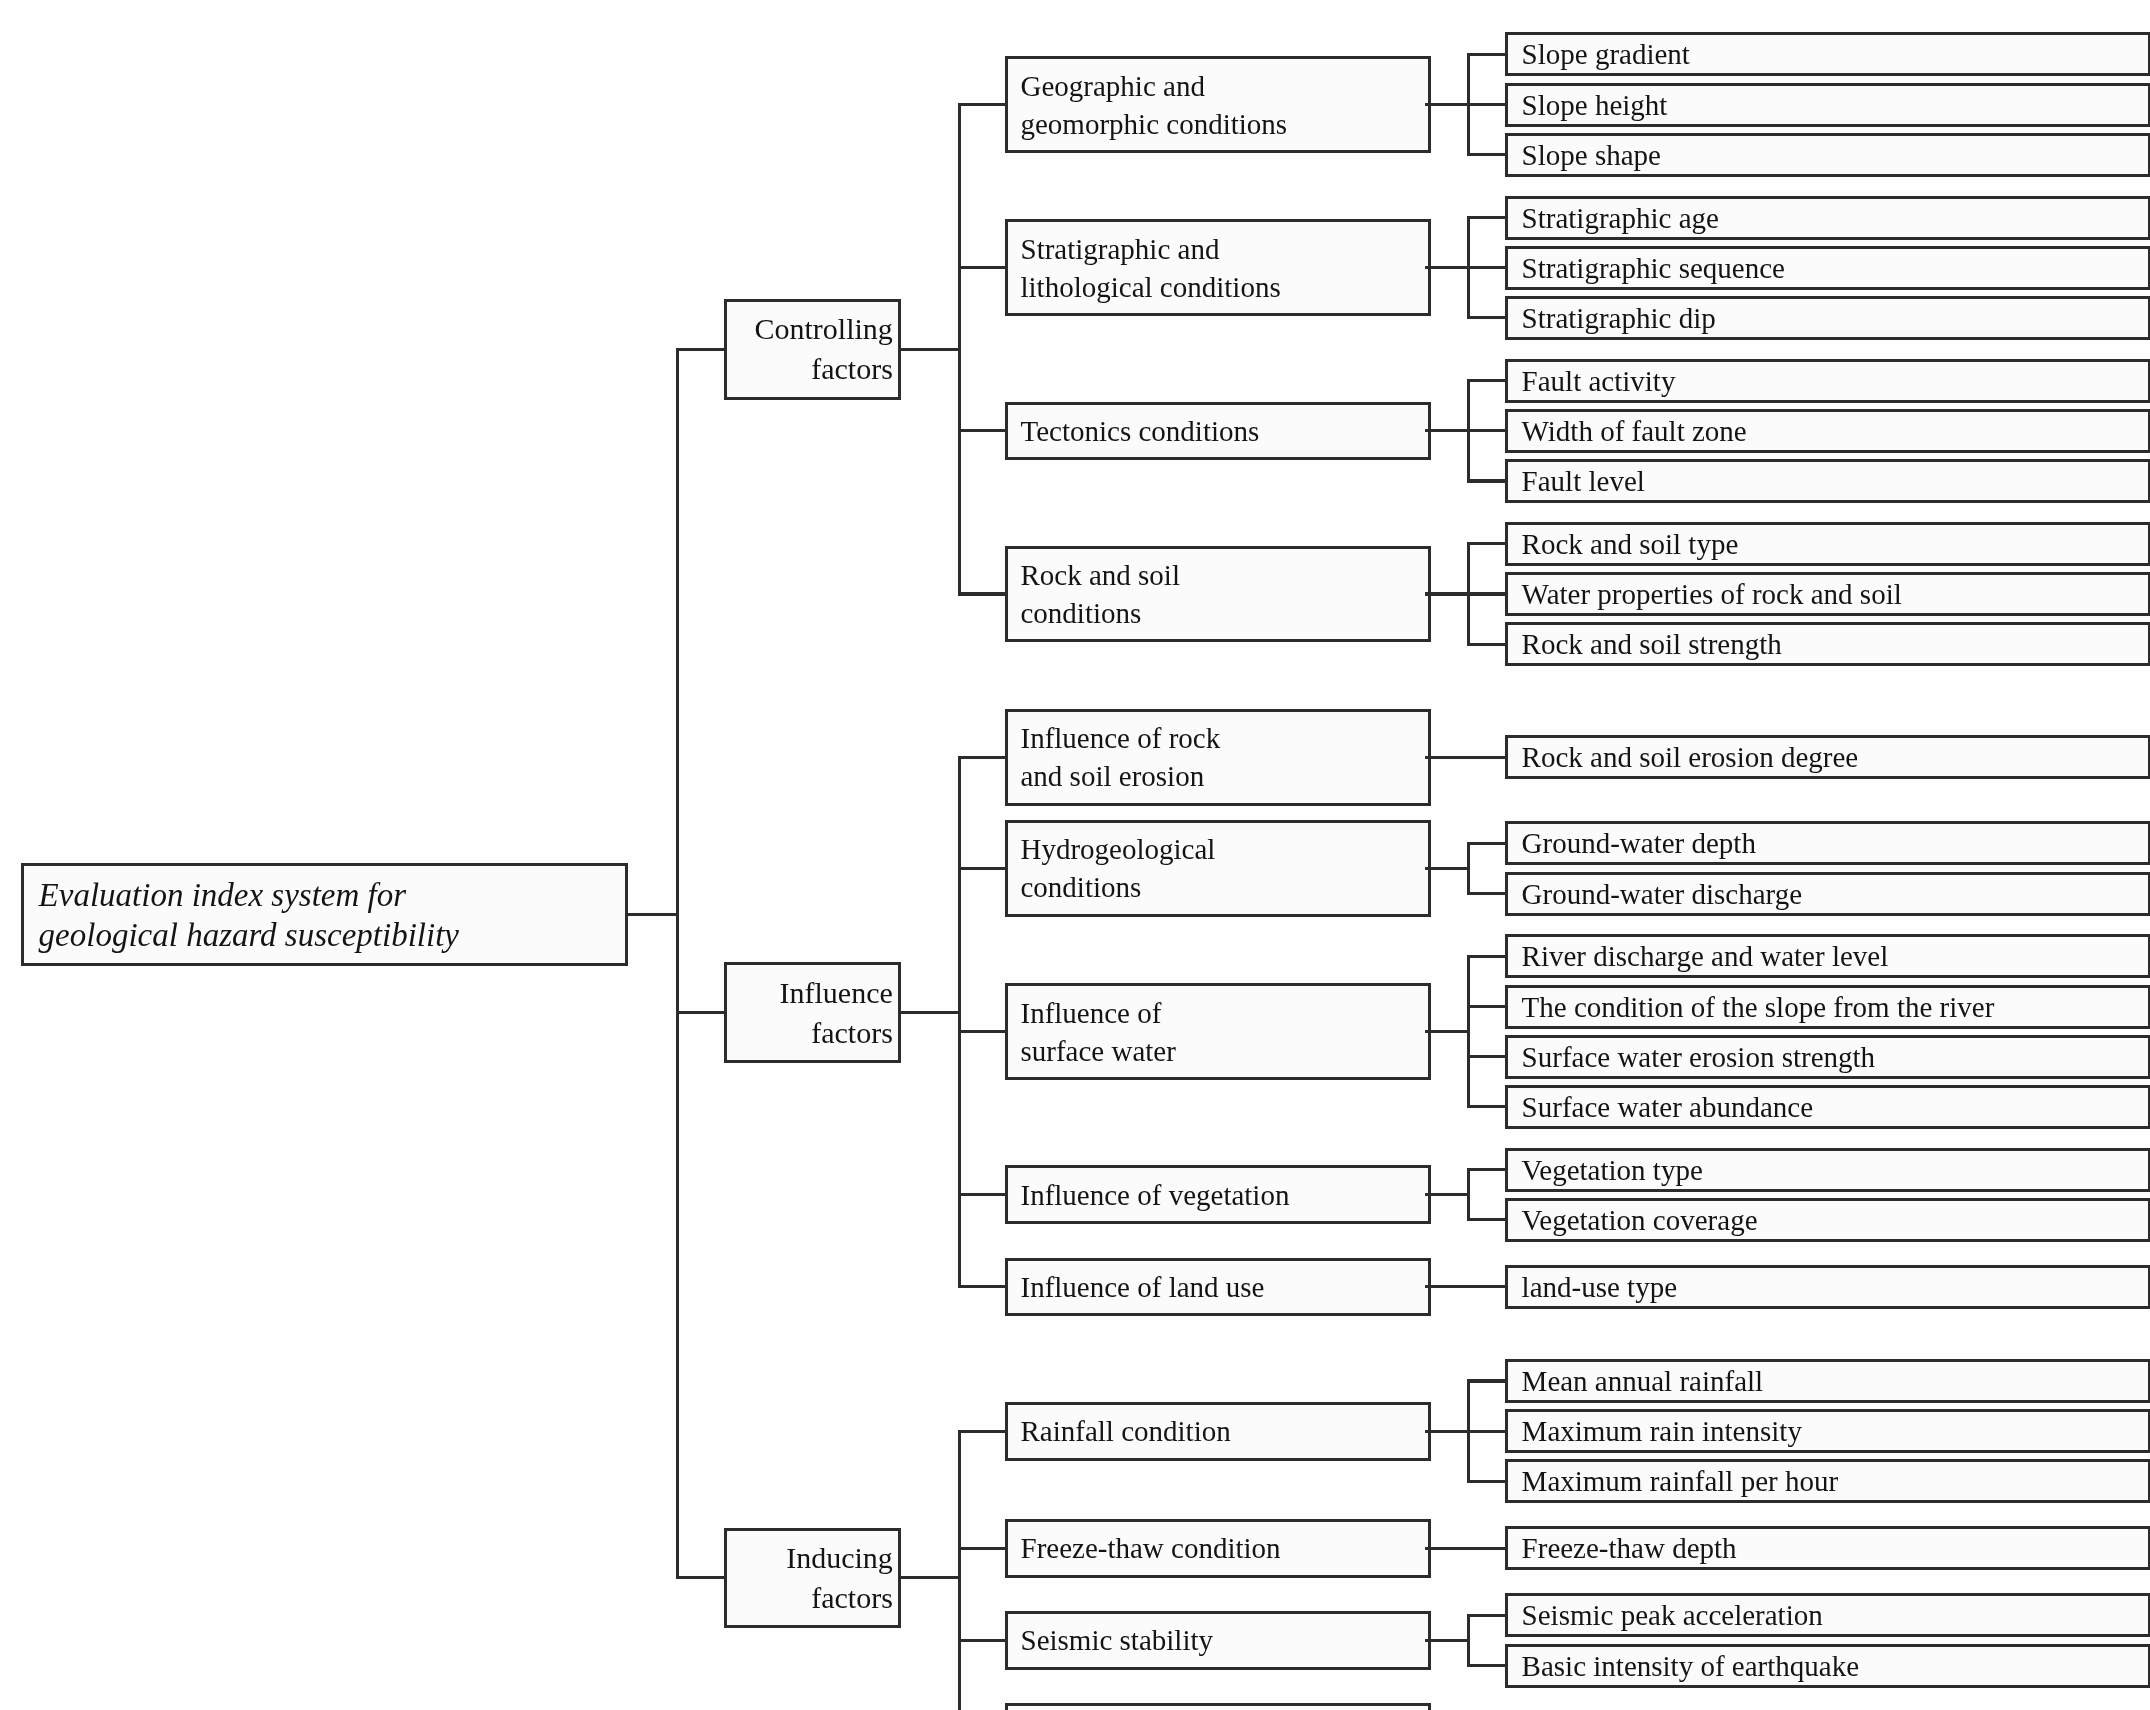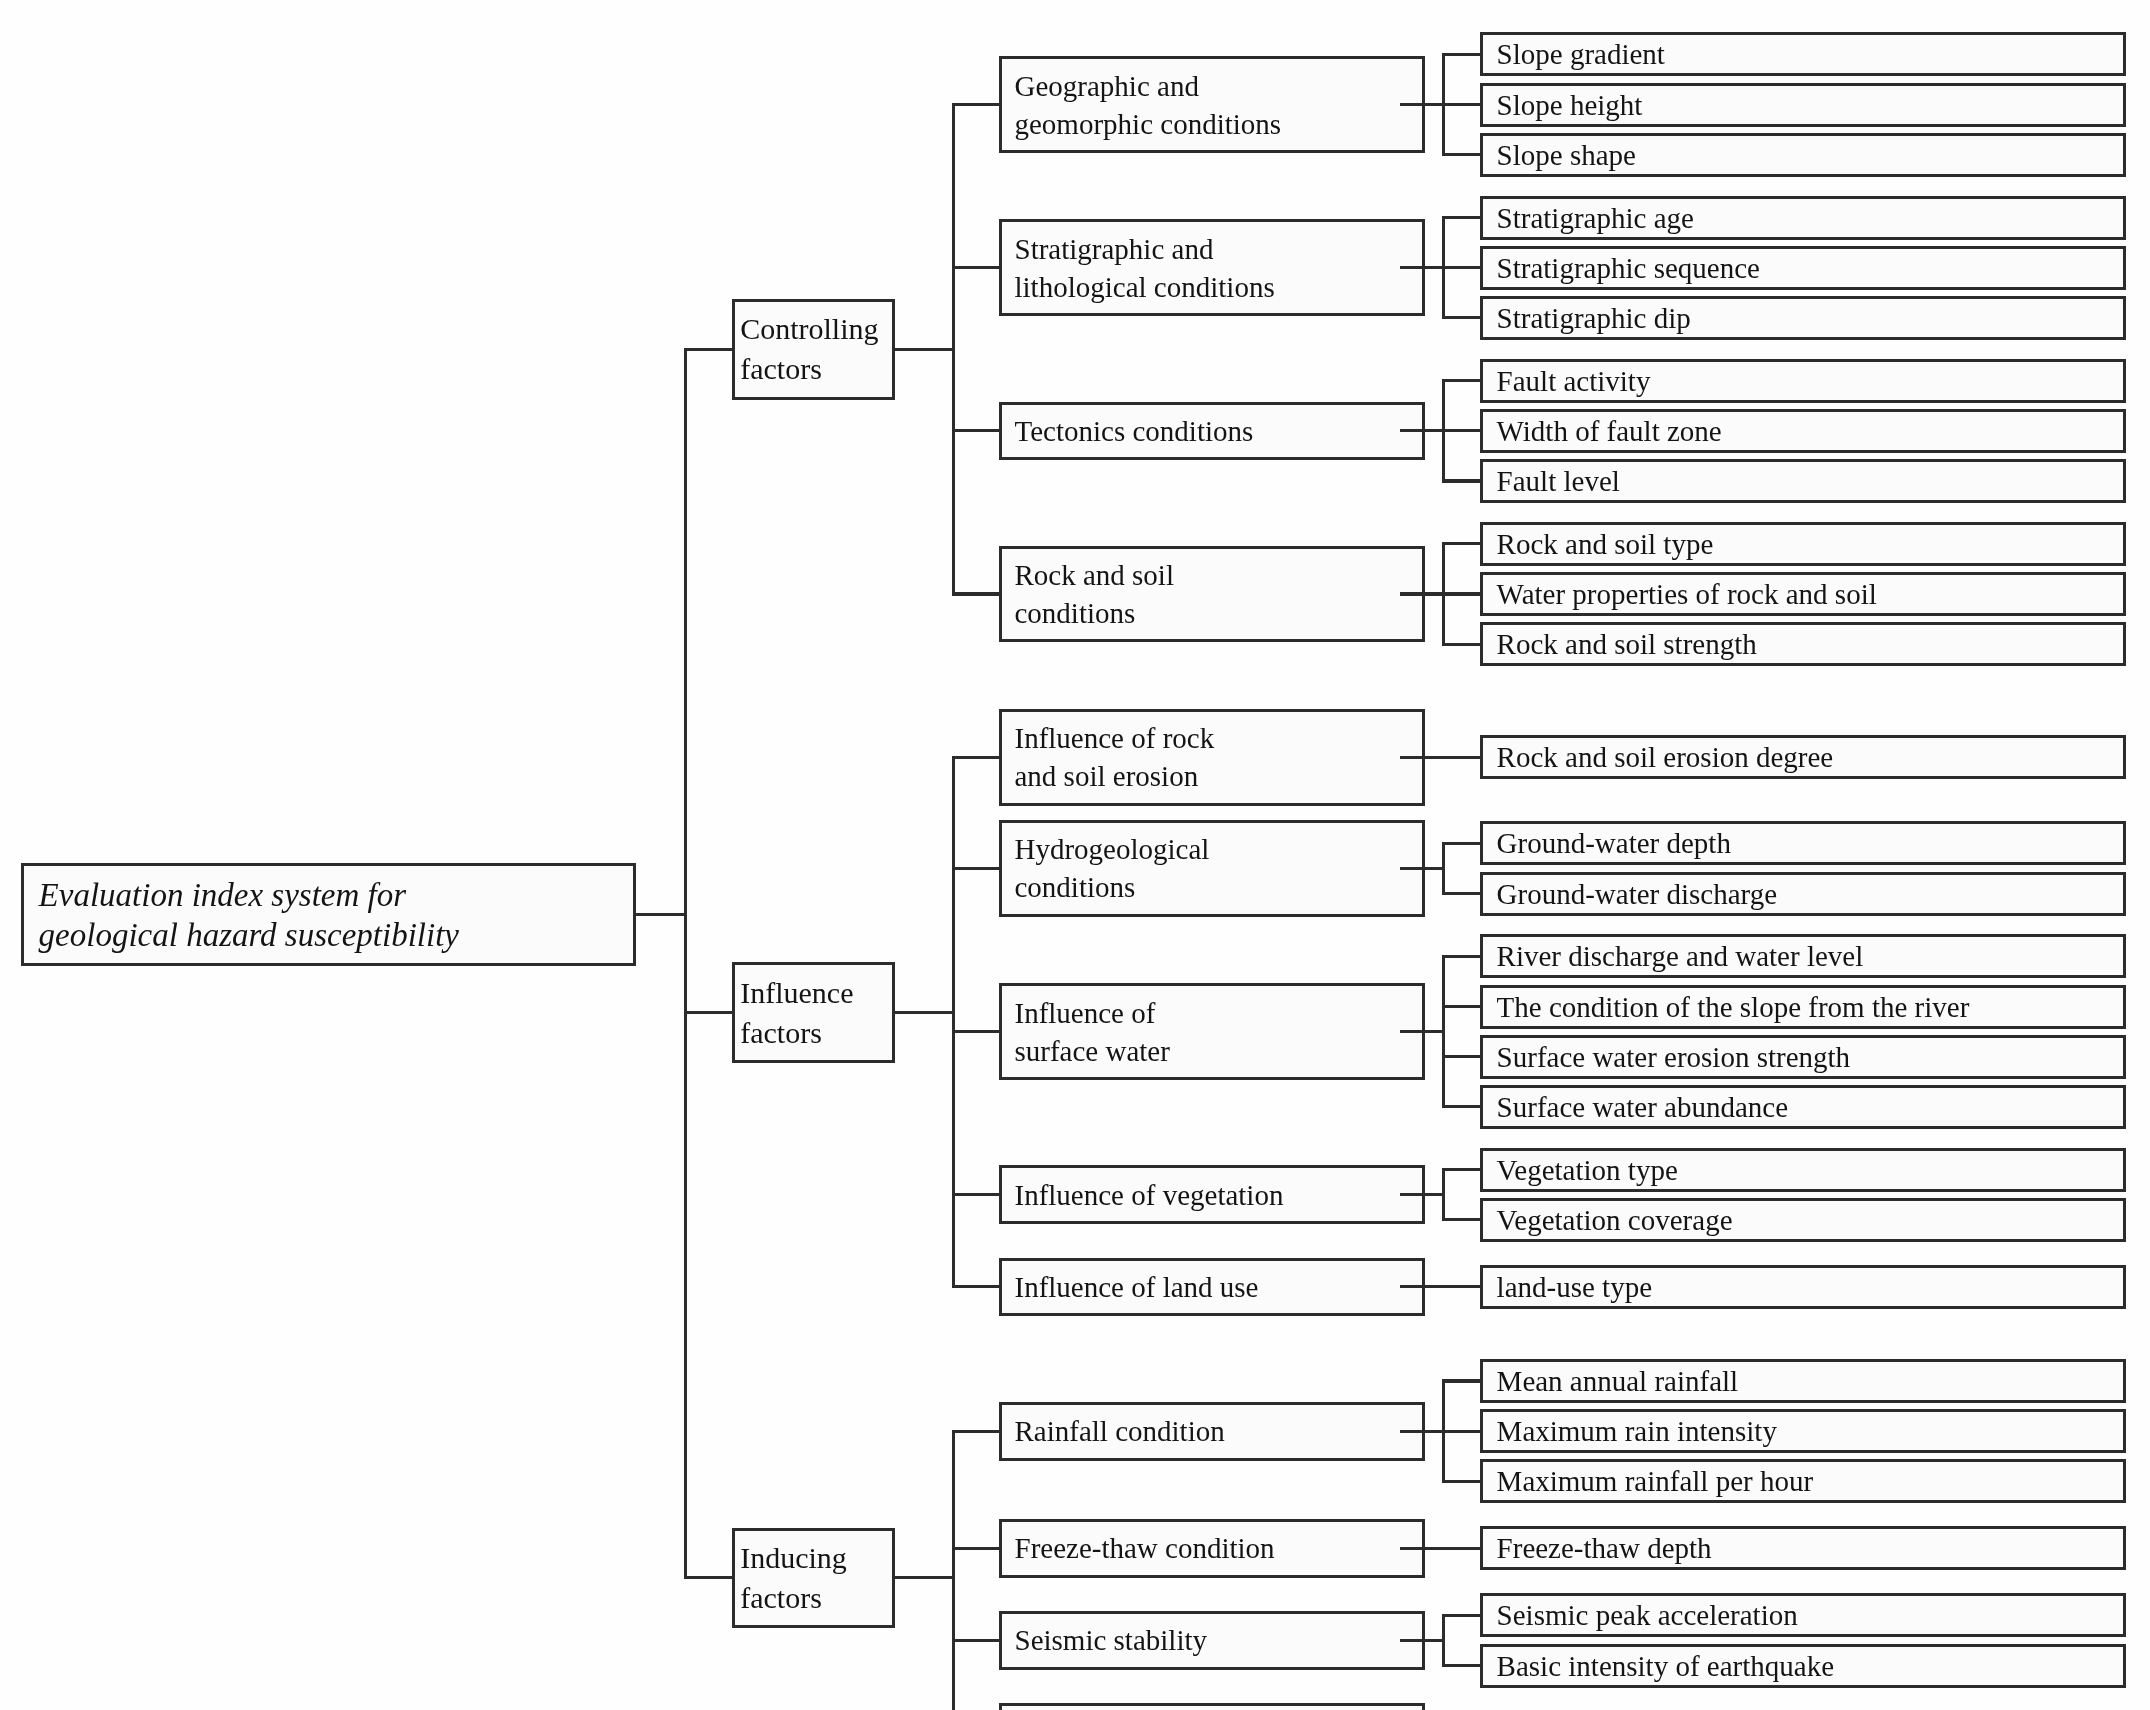"Slope gradient" .kids-leaves { margin-left: 17px -> 36px }
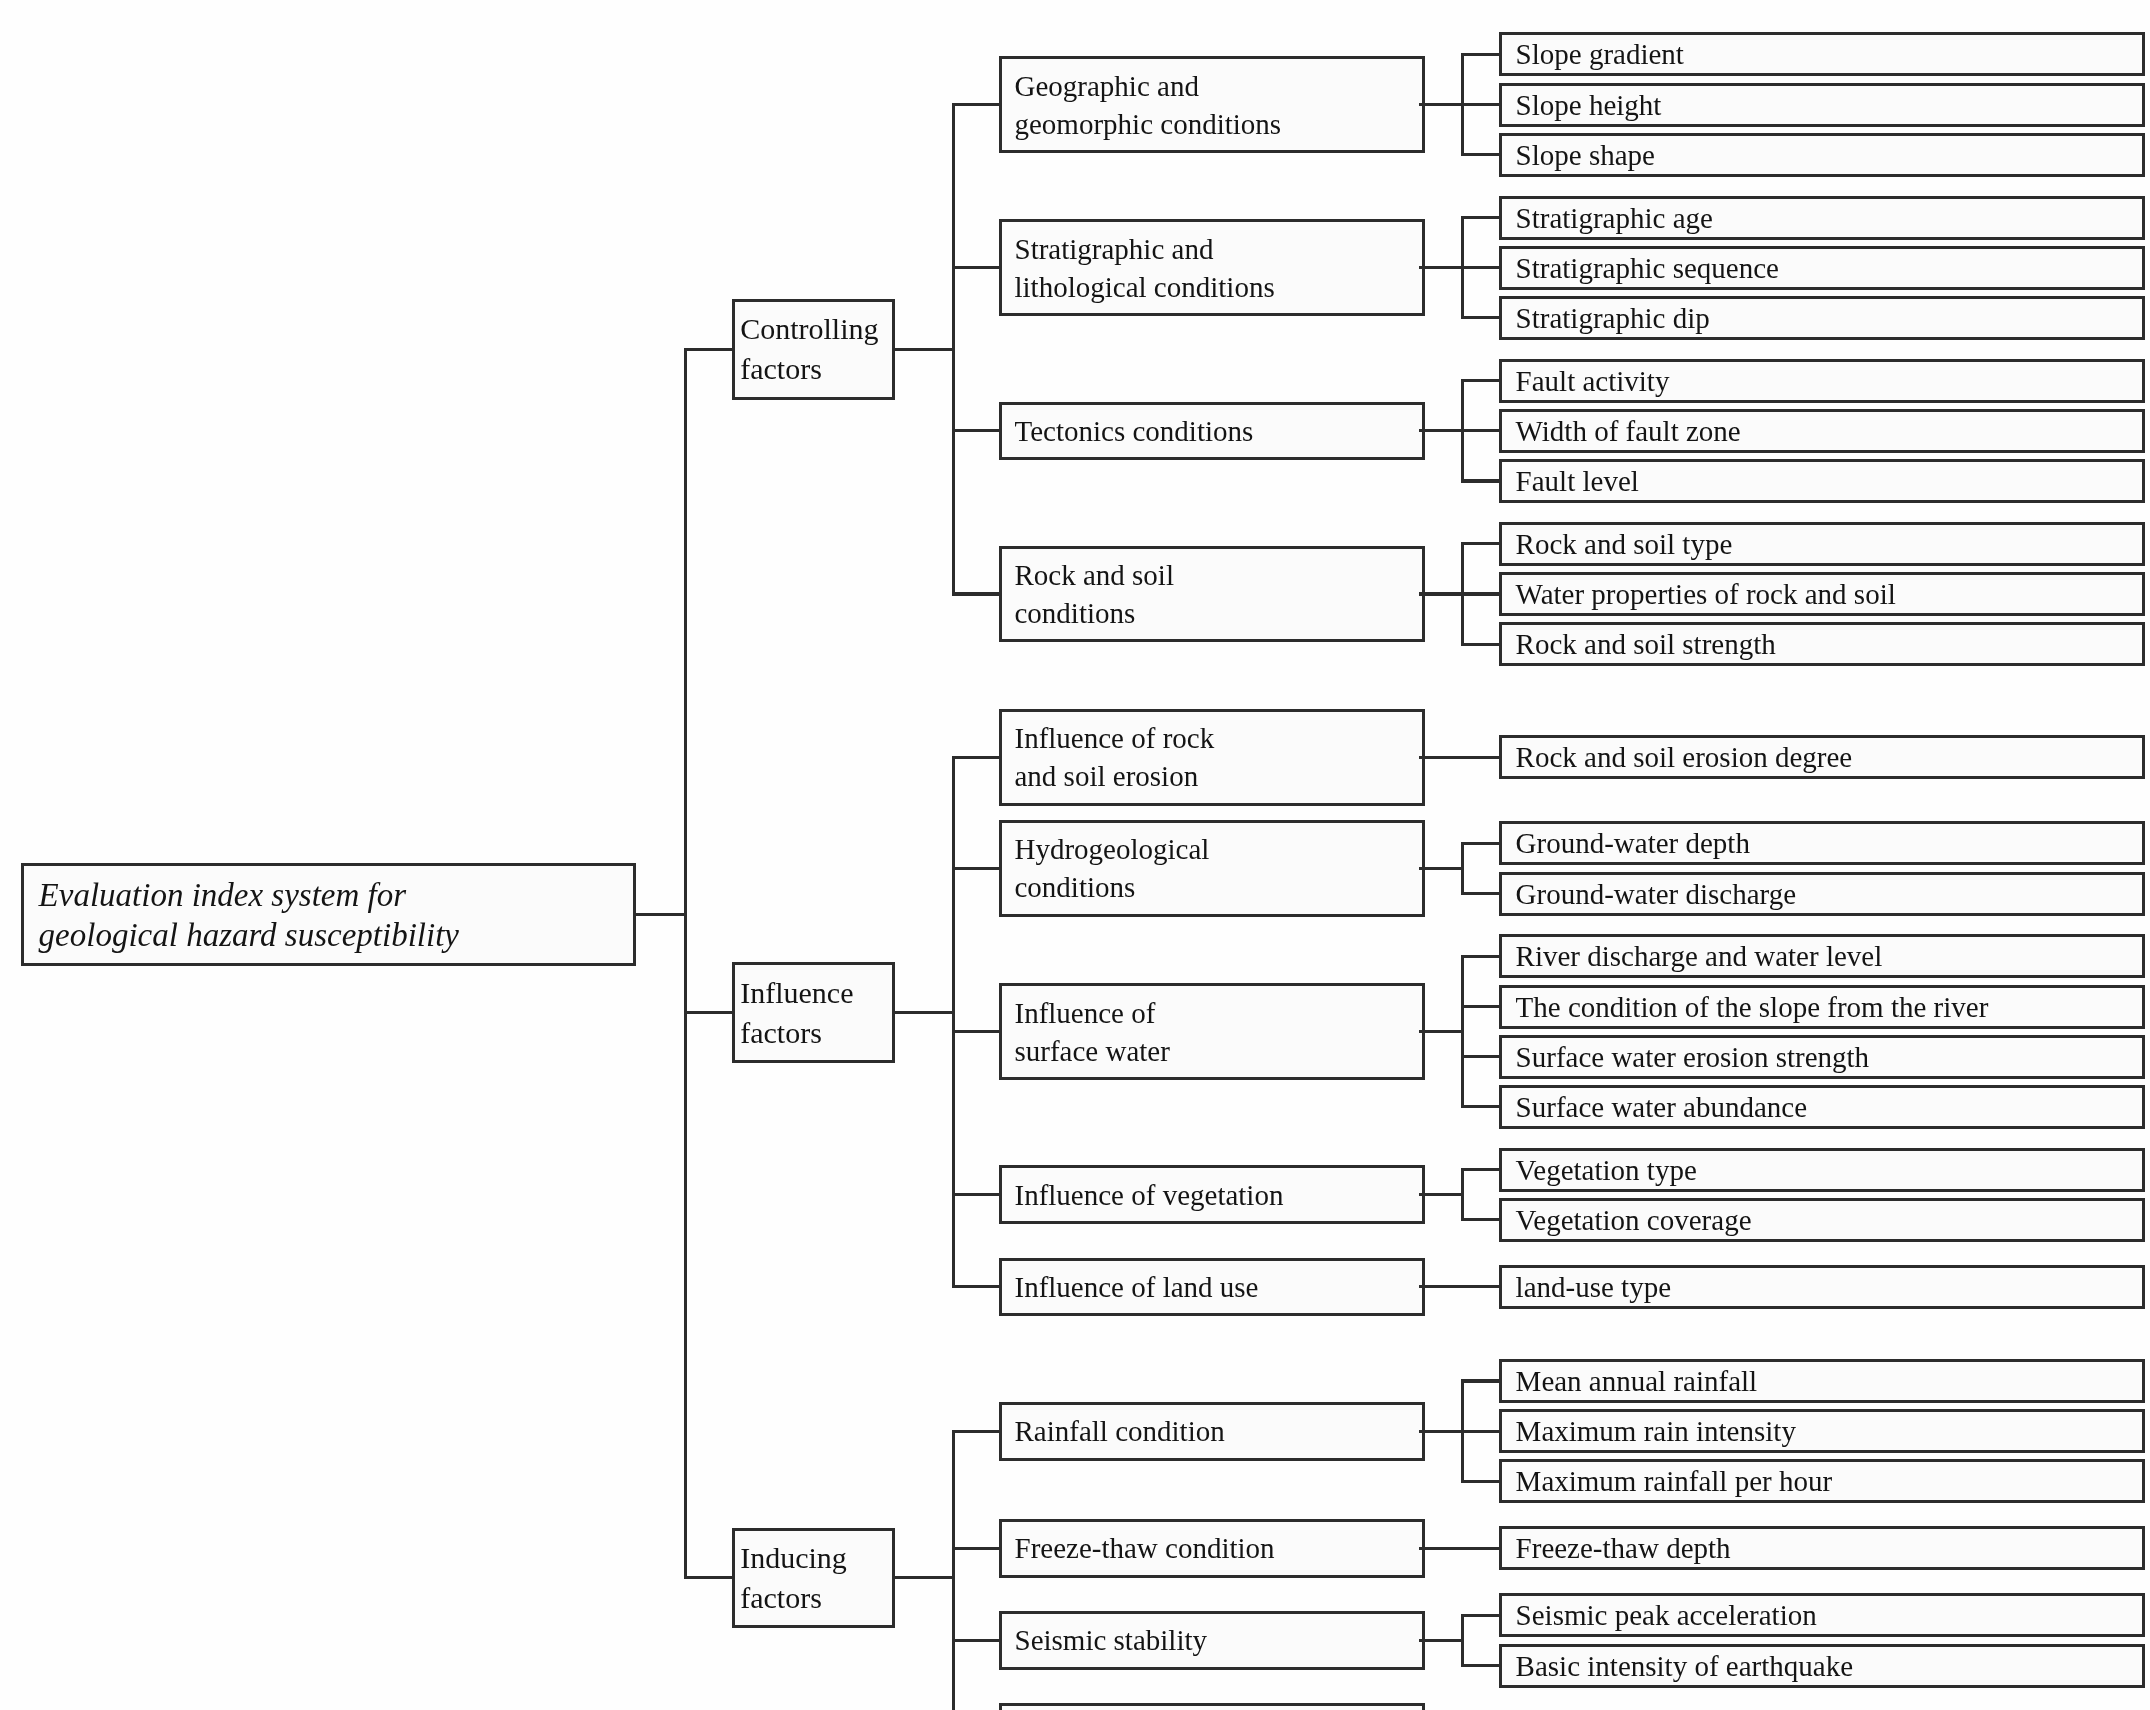"Controlling" .l2-box { text-align: left -> right; width: 163px -> 177px }
